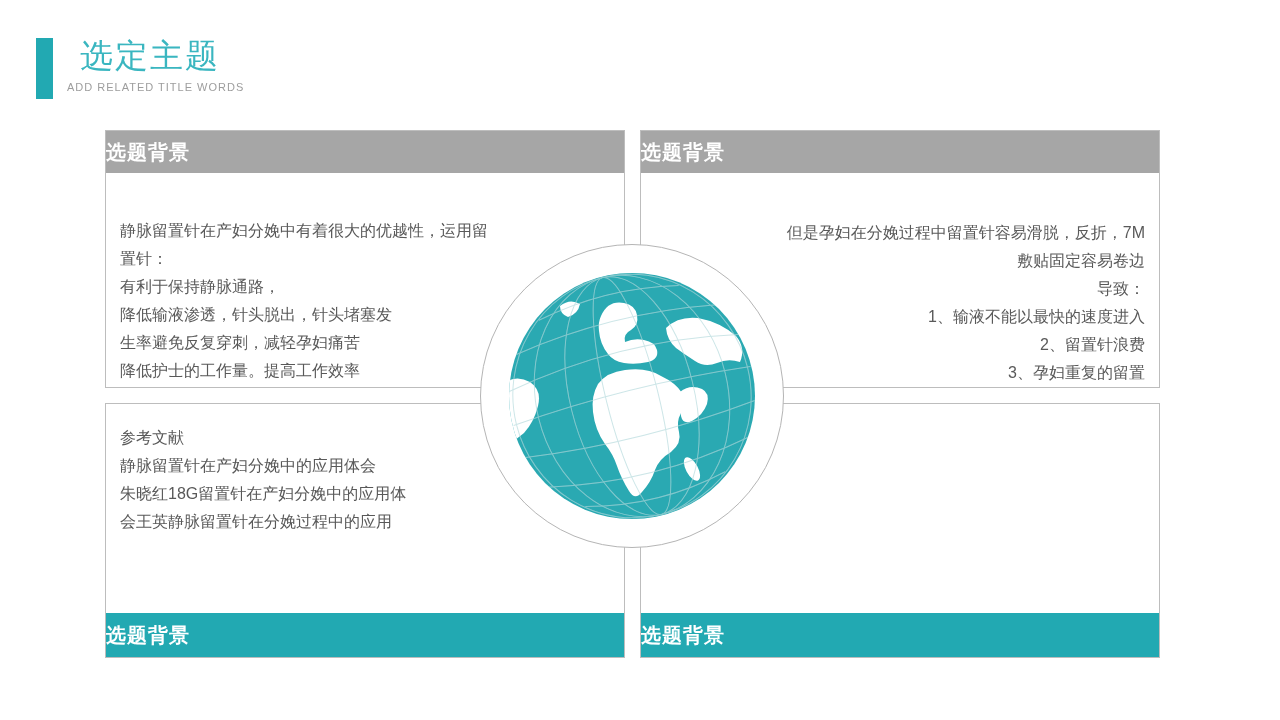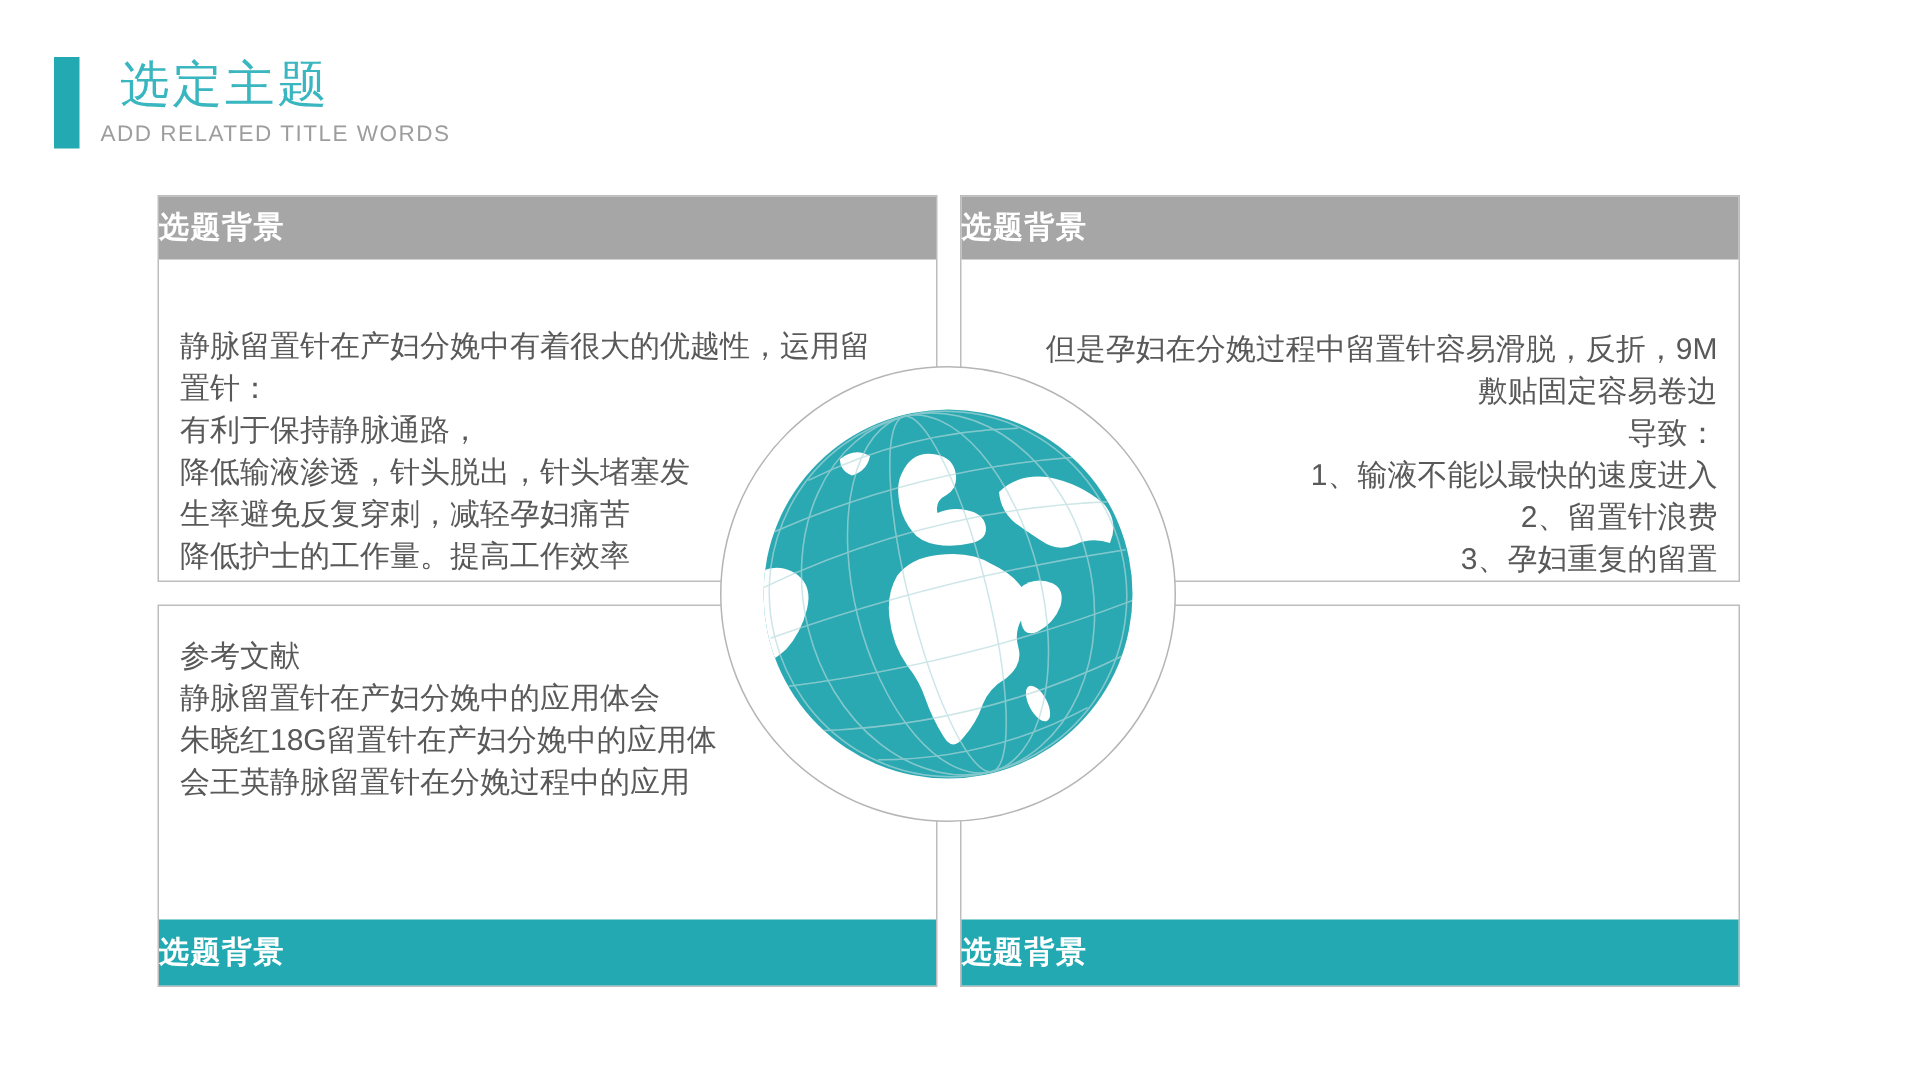"ADD RELATED TITLE WORDS" .slide-subtitle { font-size: 15px -> 11px }
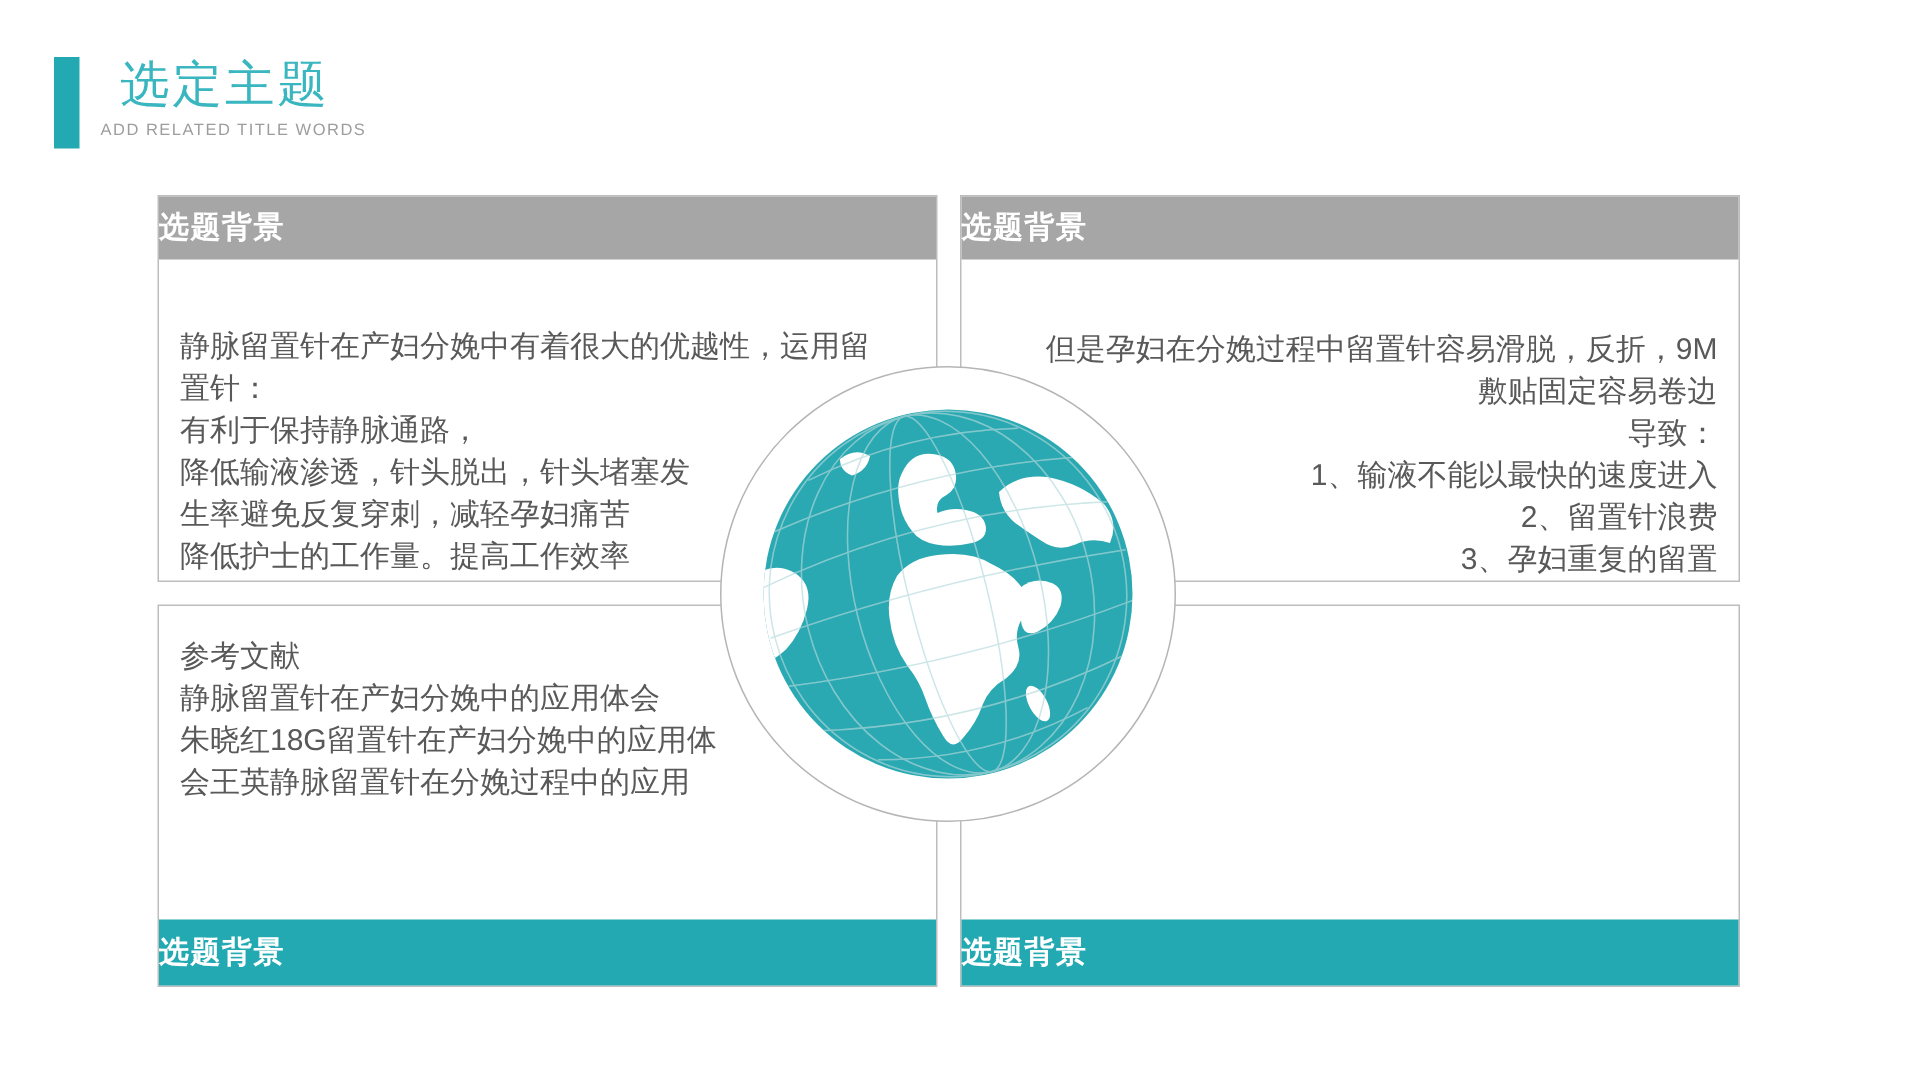"静脉留置针在产妇分娩中有着很大的优越性，运用留" .panel-body { font-size: 20px -> 16px }
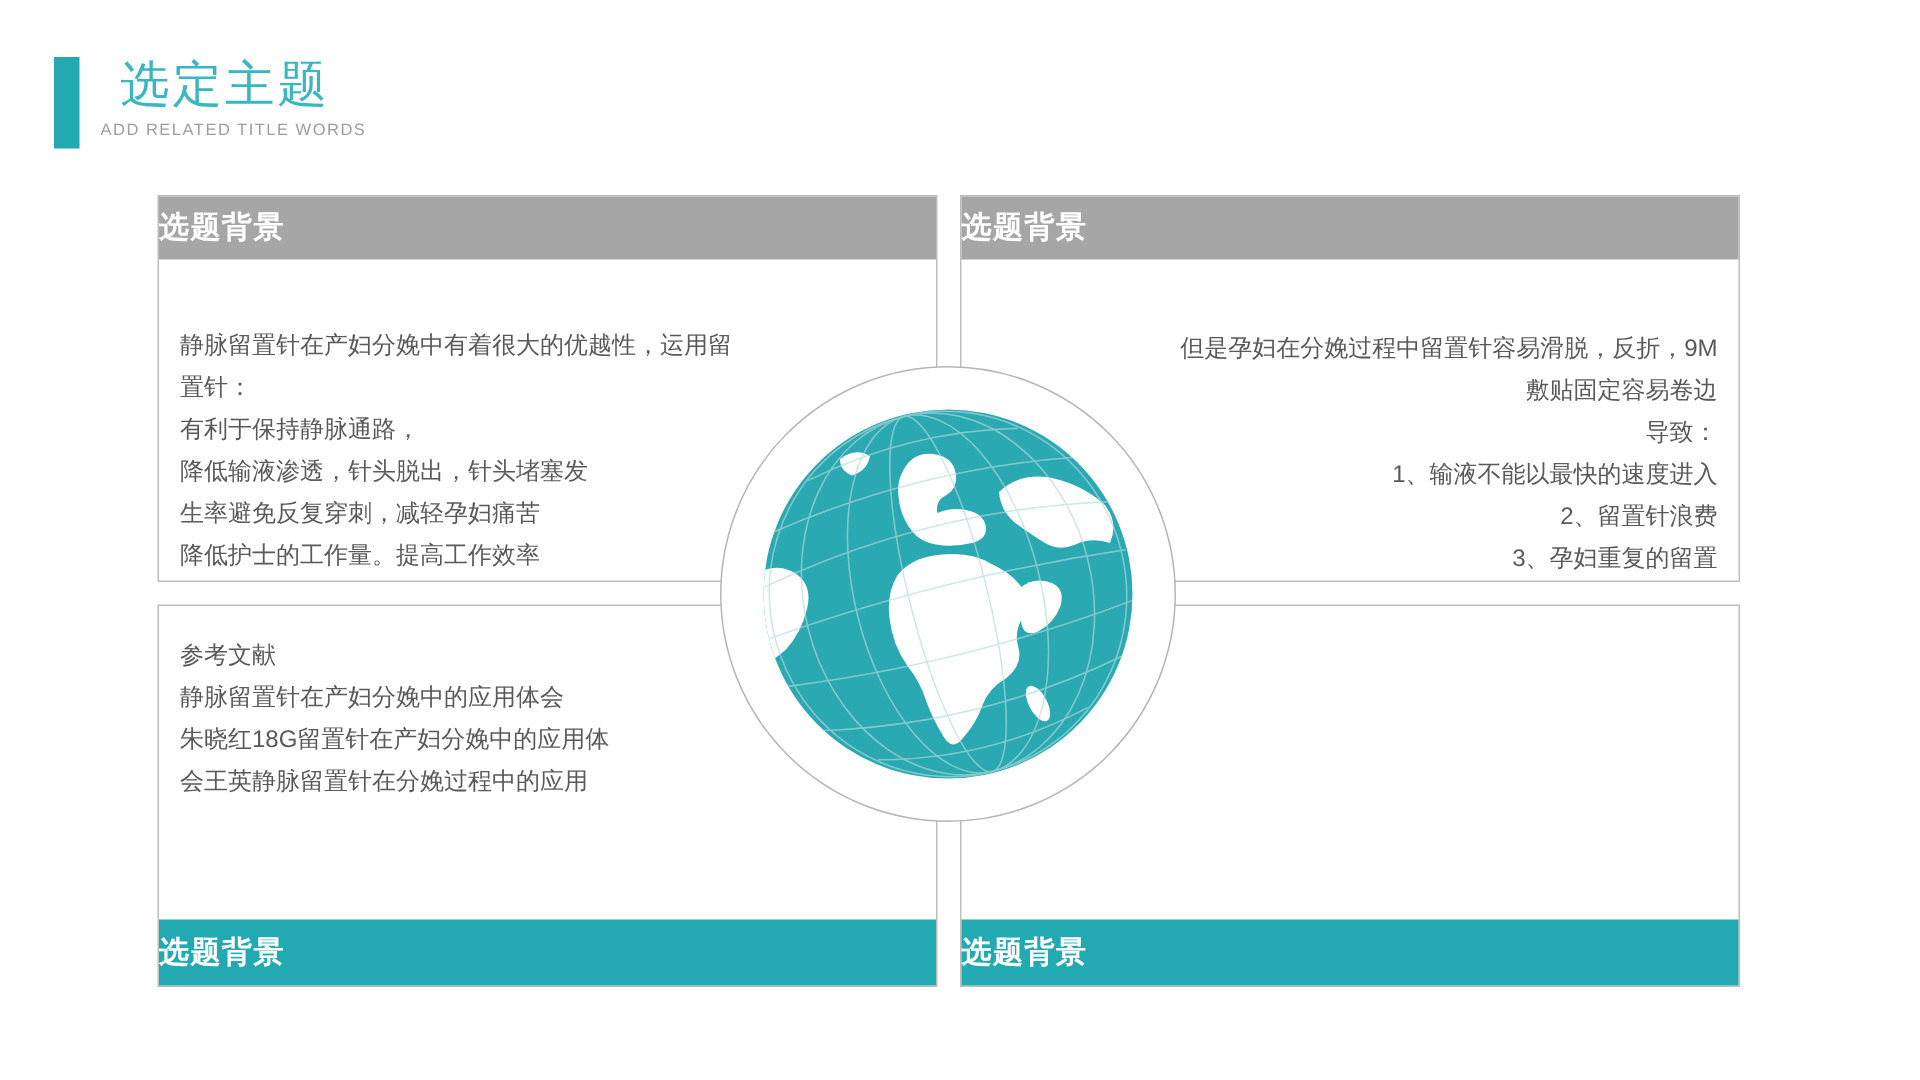"但是孕妇在分娩过程中留置针容易滑脱，反折，9M" div.panel-body { text: 9M -> 7M }
